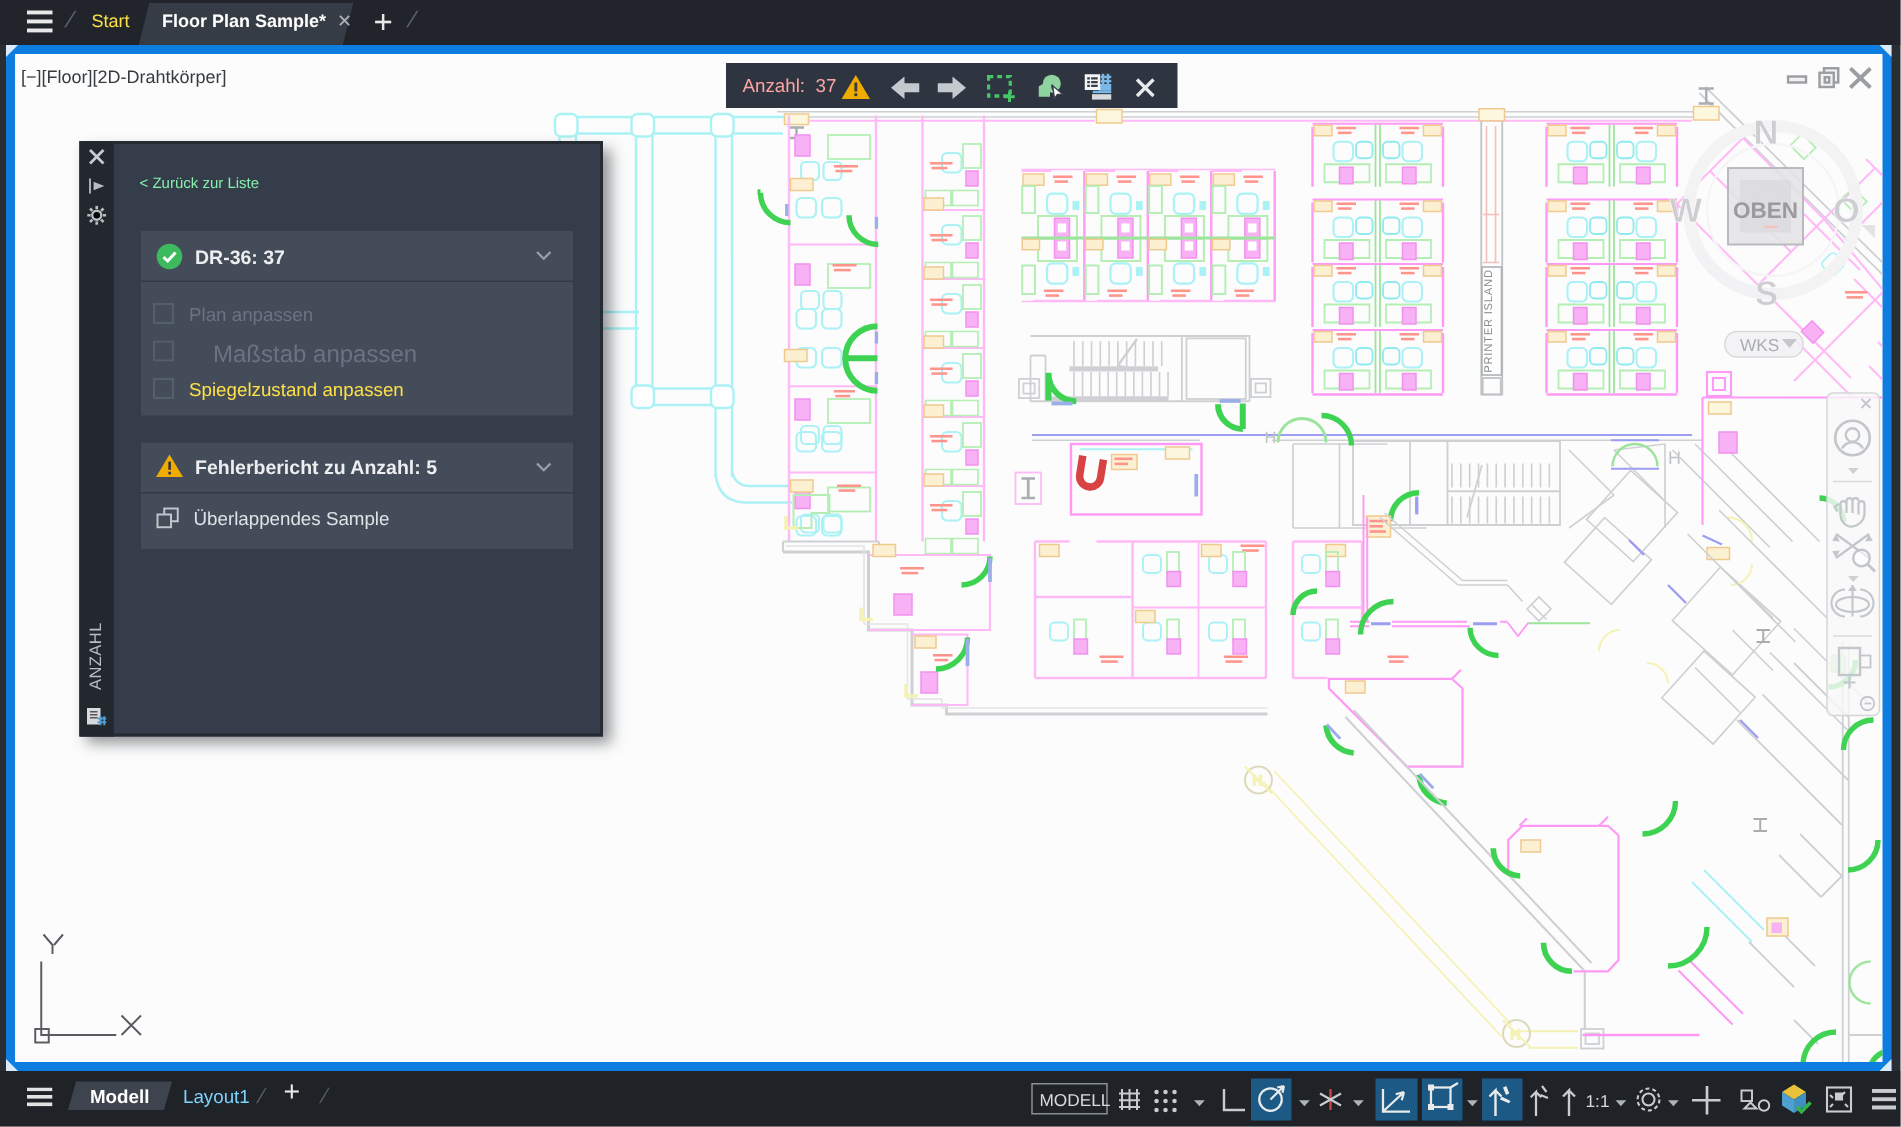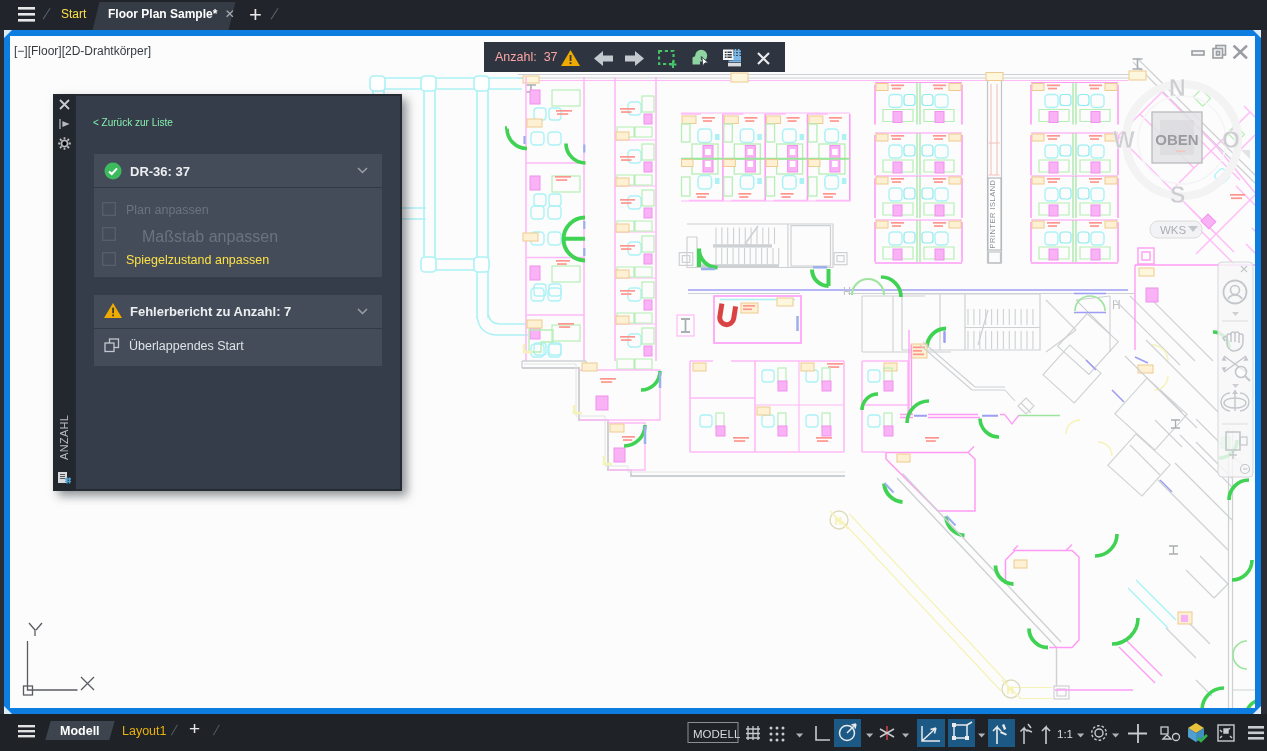"Fehlerbericht zu Anzahl: 7" div.abs { text: 7 -> 5 }
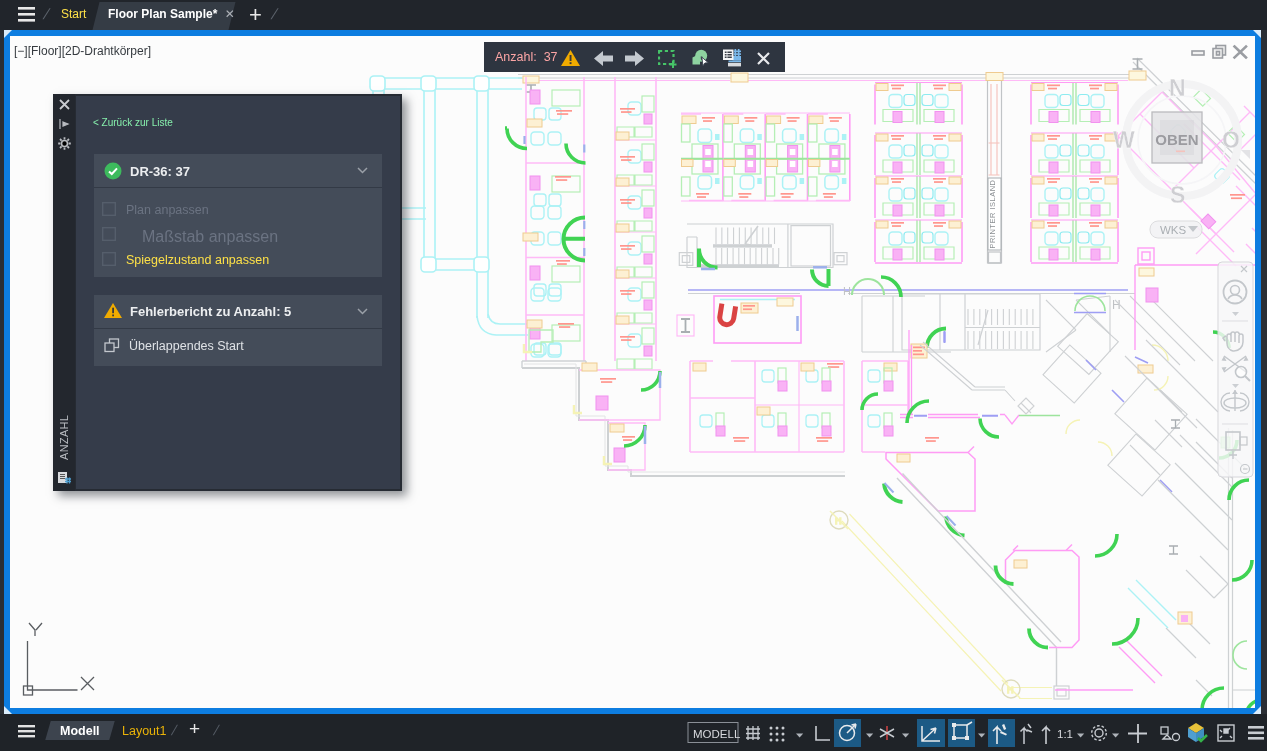"Überlappendes Start" div.abs { text: Start -> Sample }
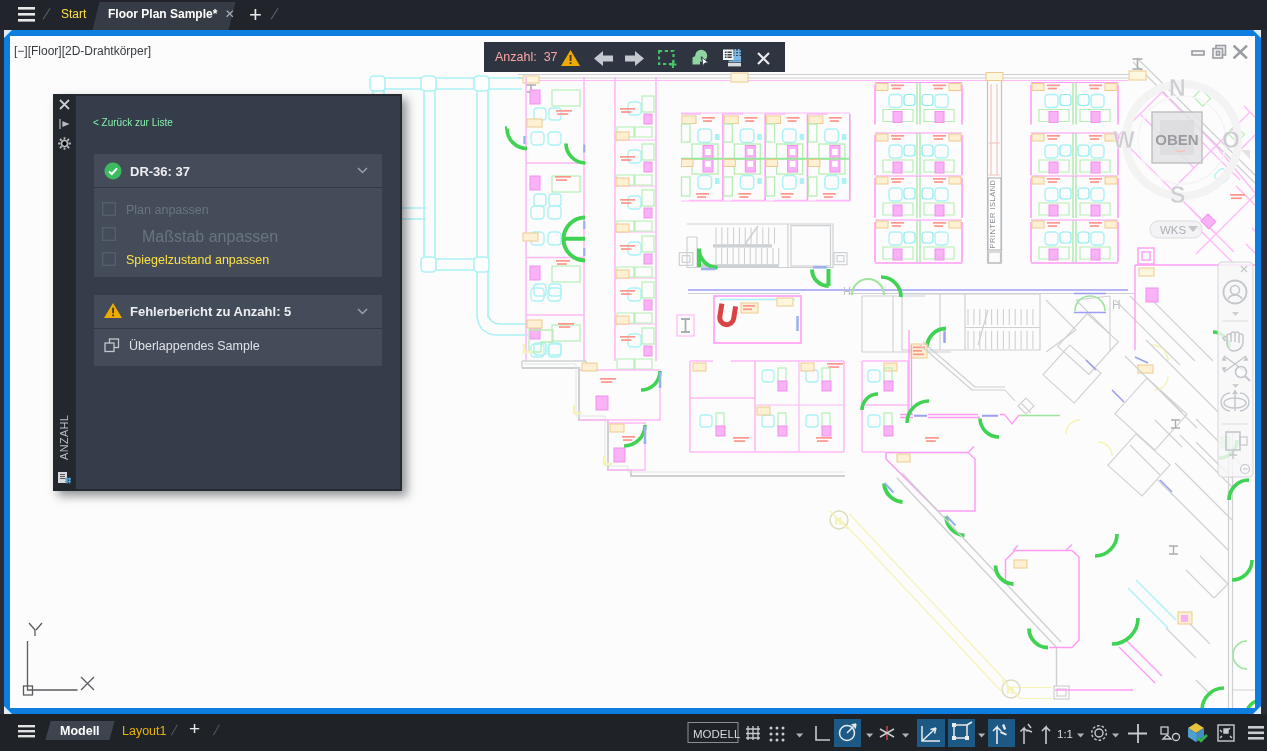"Layout1" div.abs { color: #eab308 -> #7dd3fc }
